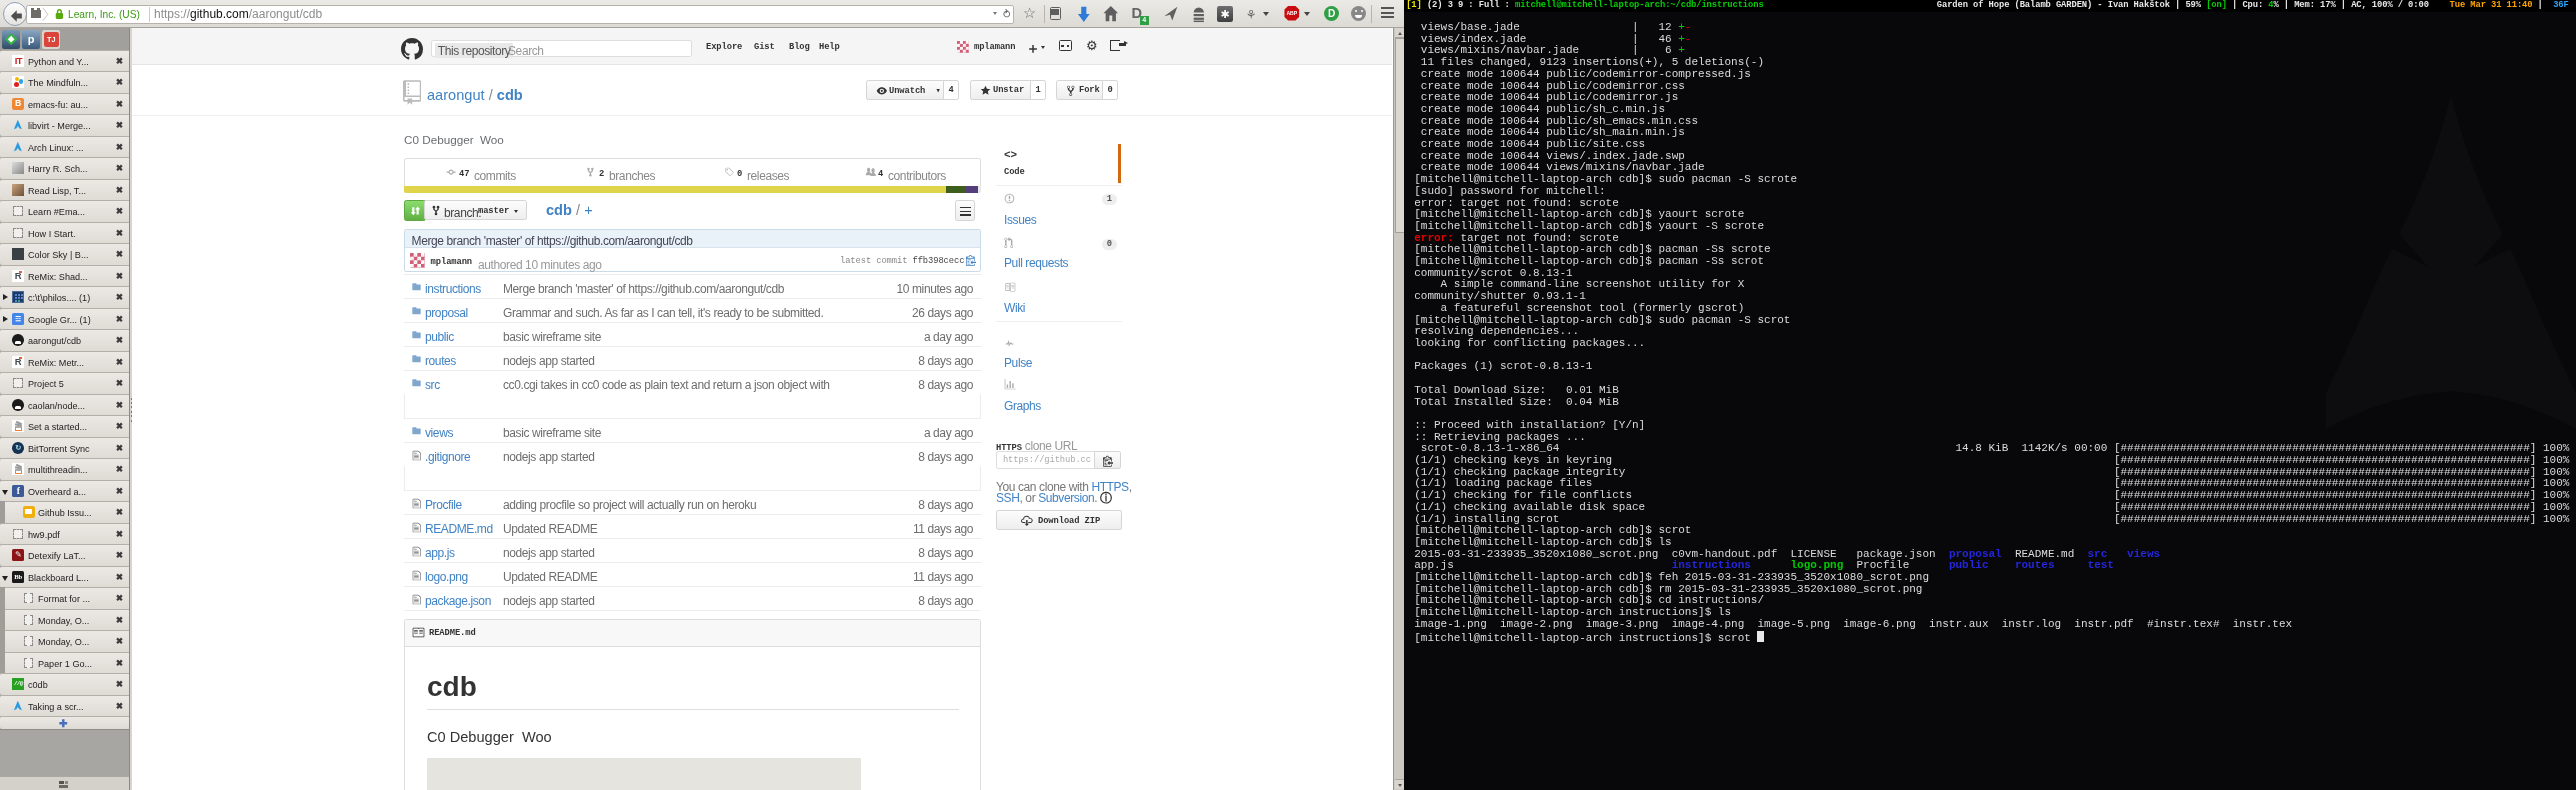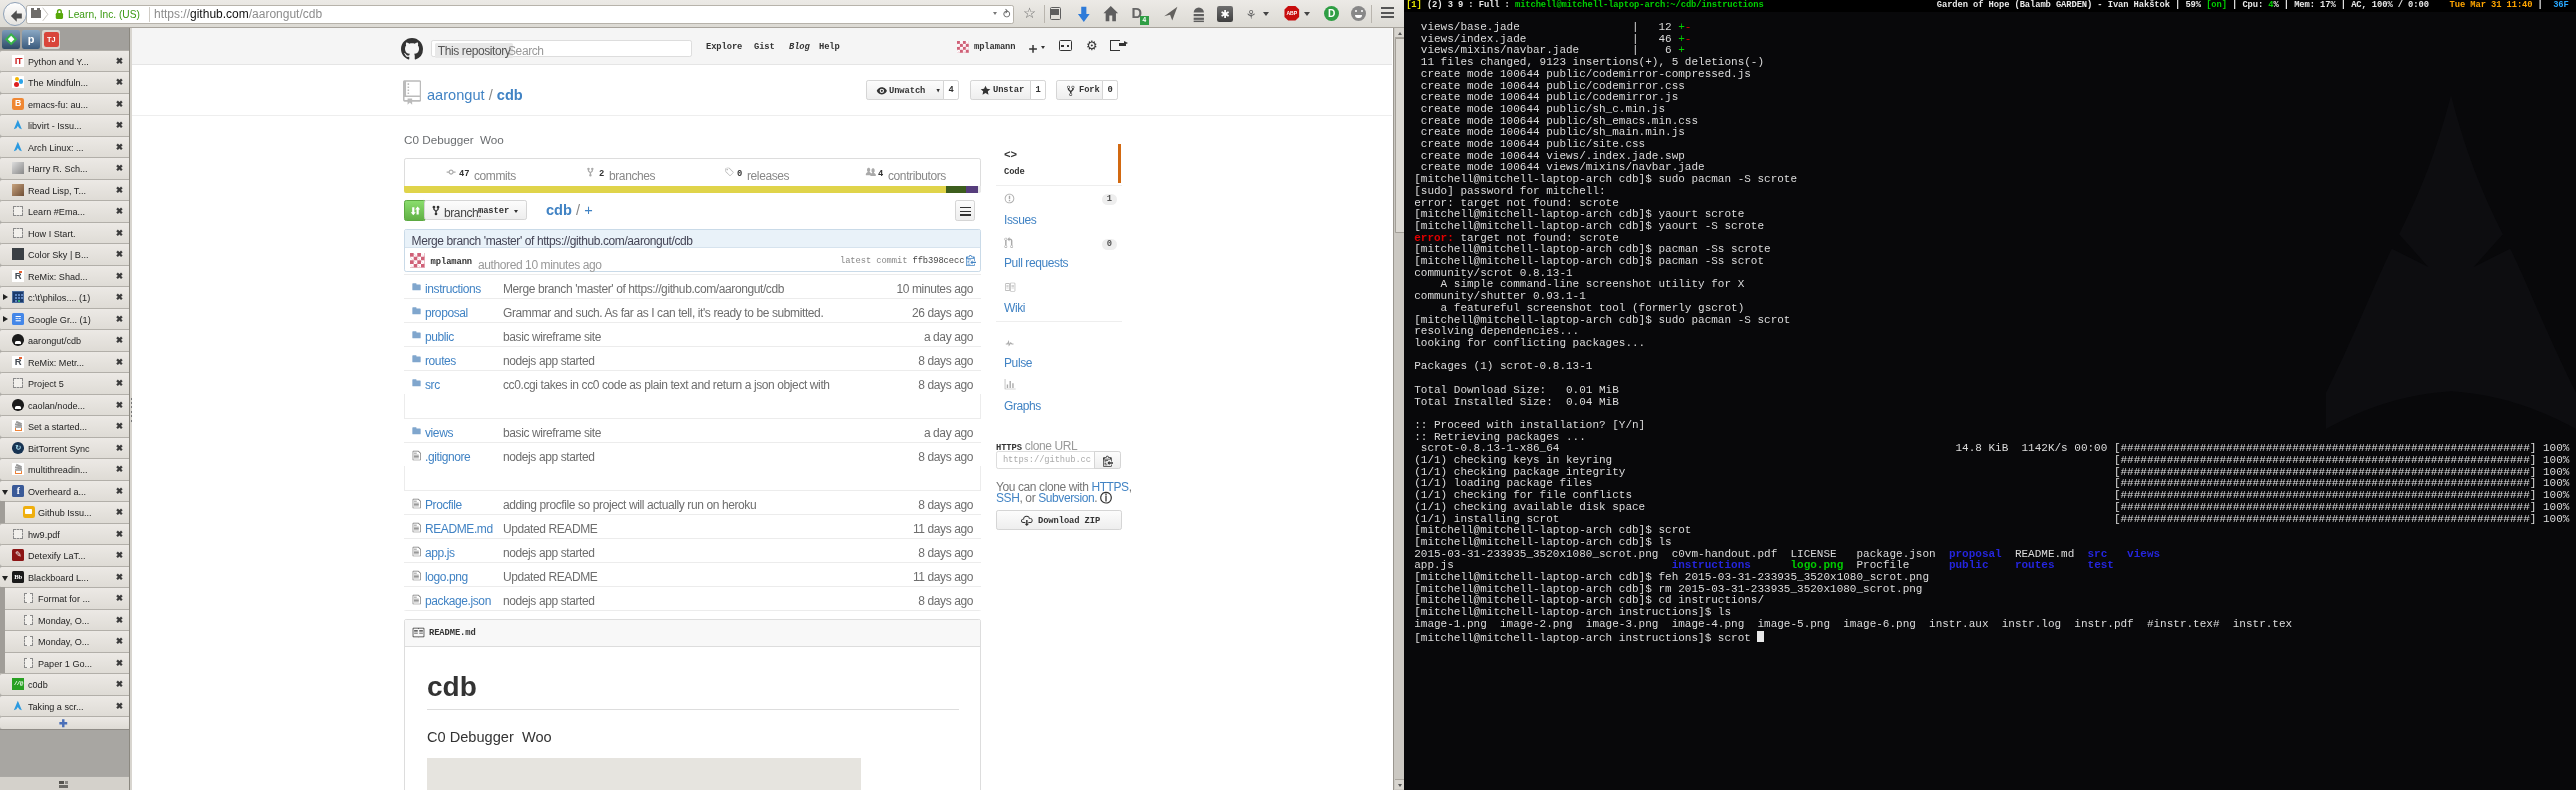"Blog" div.abs { font-style: italic -> none }
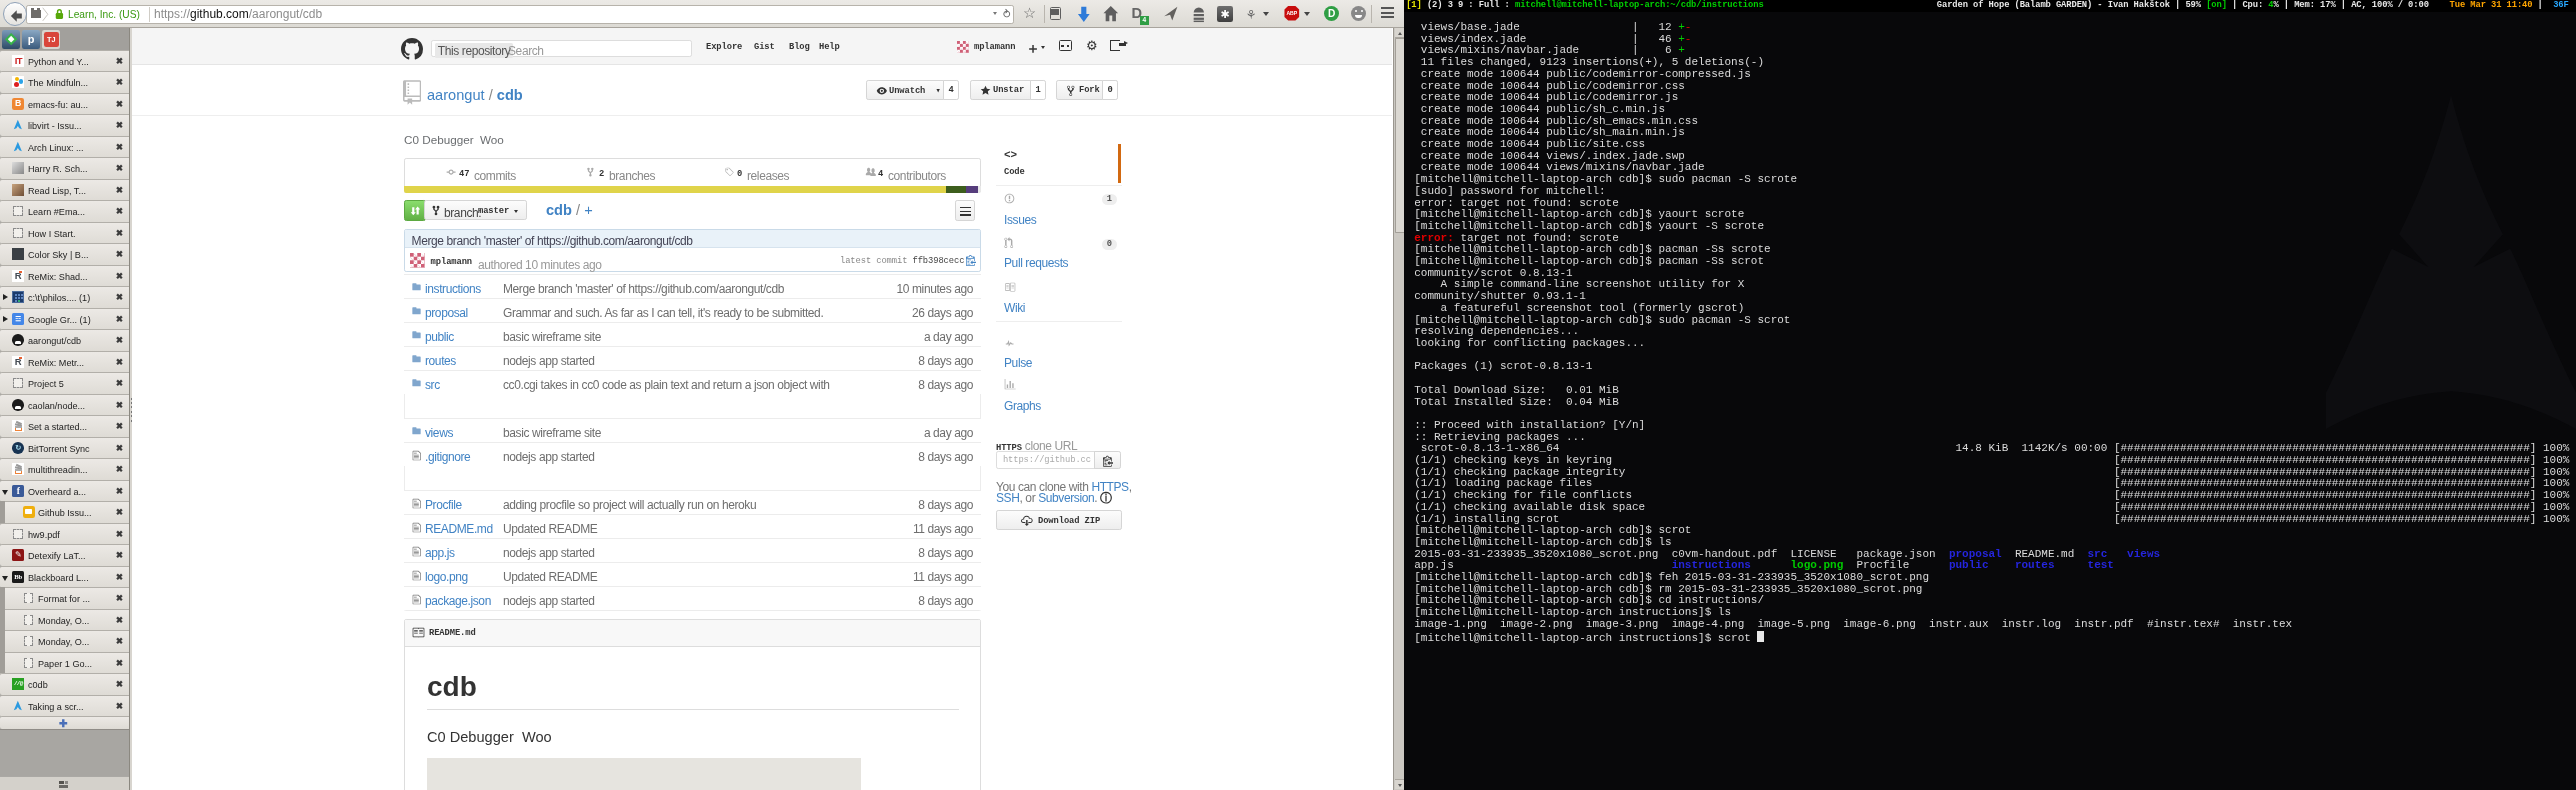"libvirt - Issu..." div.ttl { text: Issu -> Merge }
